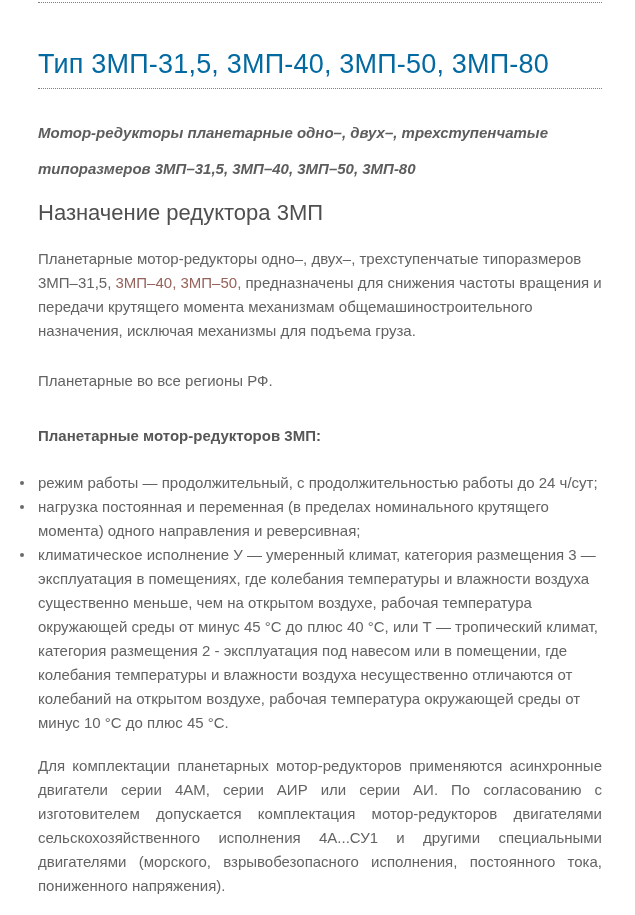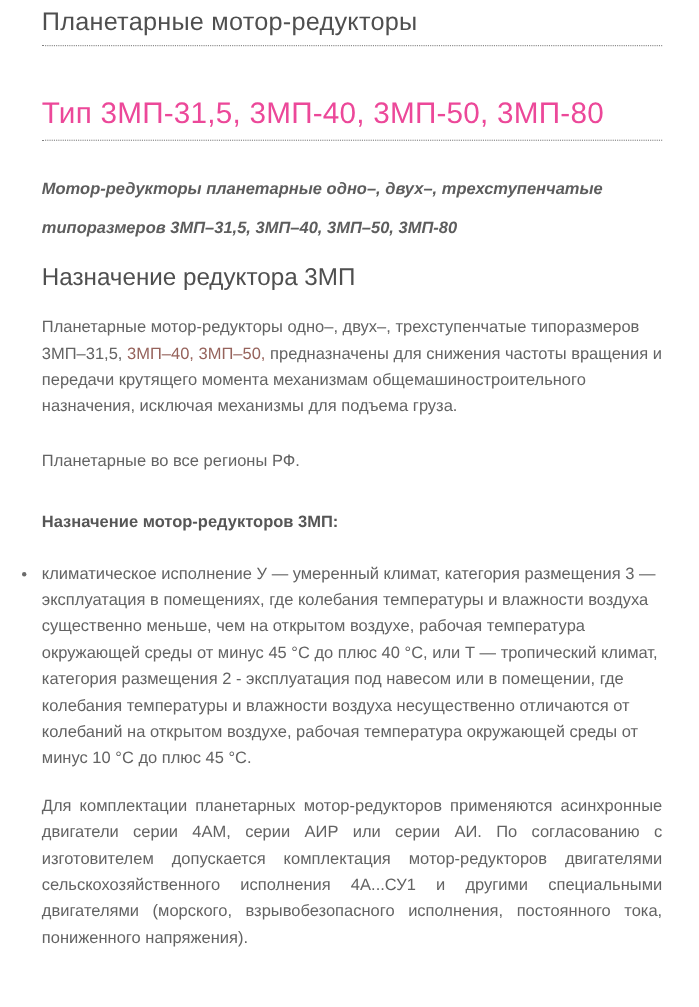"Планетарные мотор-редукторы" h1.page-title { html: <h1>Планетарные мотор-редукторы</h1> -> none }
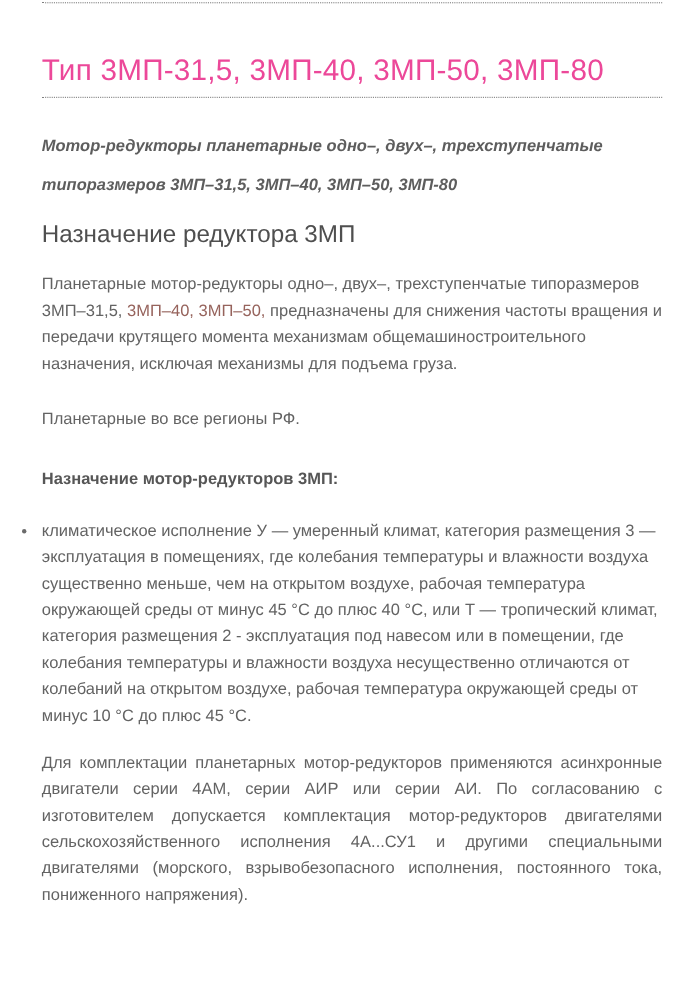"Тип 3МП-31,5, 3МП-40, 3МП-50, 3МП-80" h2.type-heading { color: #ec4899 -> #0369a1 }
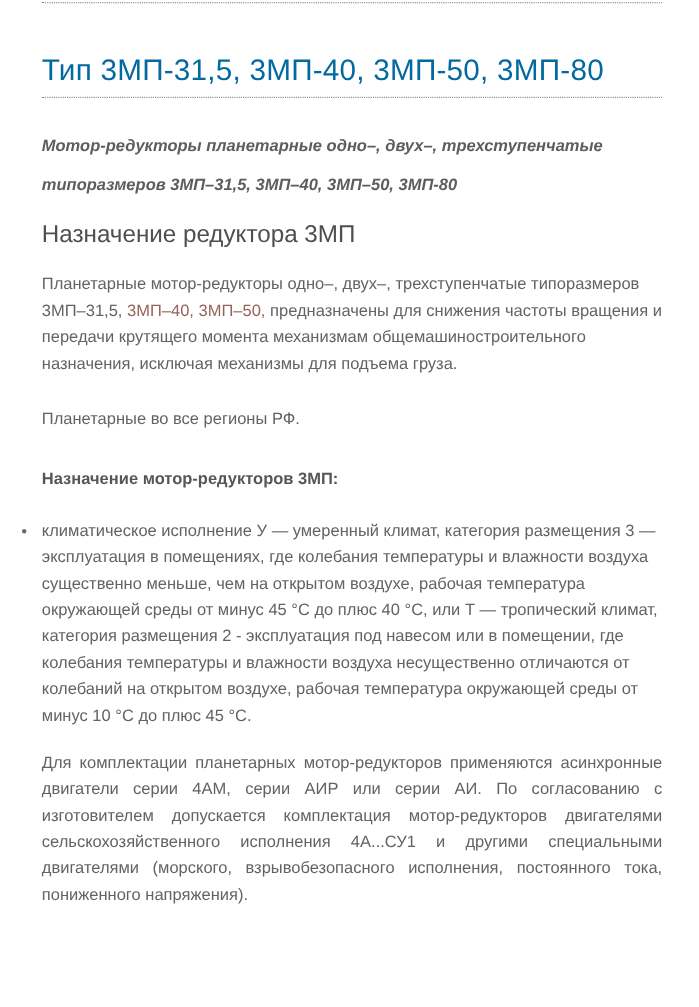"Назначение мотор-редукторов 3МП:" p.body-text { text: Назначение -> Планетарные }
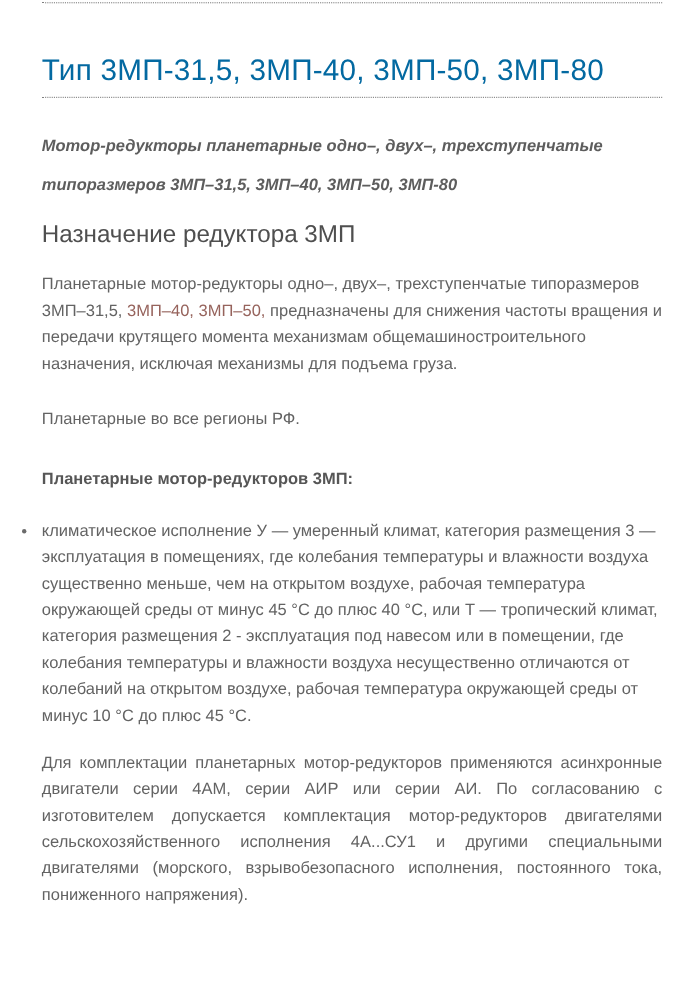"режим работы — продолжительный, с" li { html: none -> <li>режим работы — продолжительный, с продолжительностью работы до 24 ч/сут;</li> }
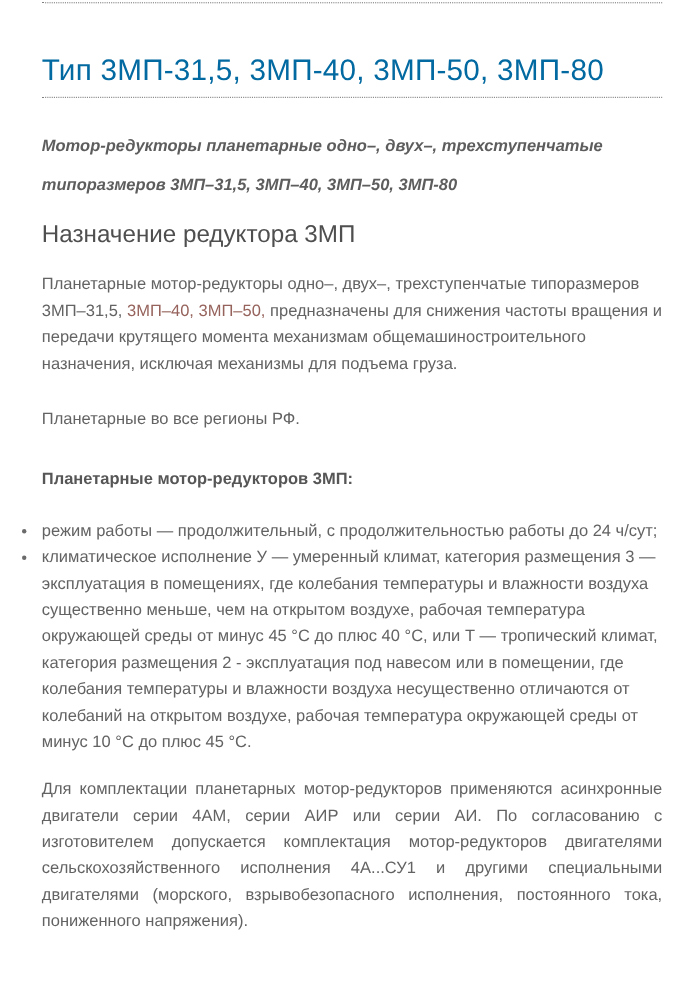"нагрузка постоянная и переменная (в" li { html: none -> <li>нагрузка постоянная и переменная (в пределах номинального крутящего момента) одного направления и реверсивная;</li> }
